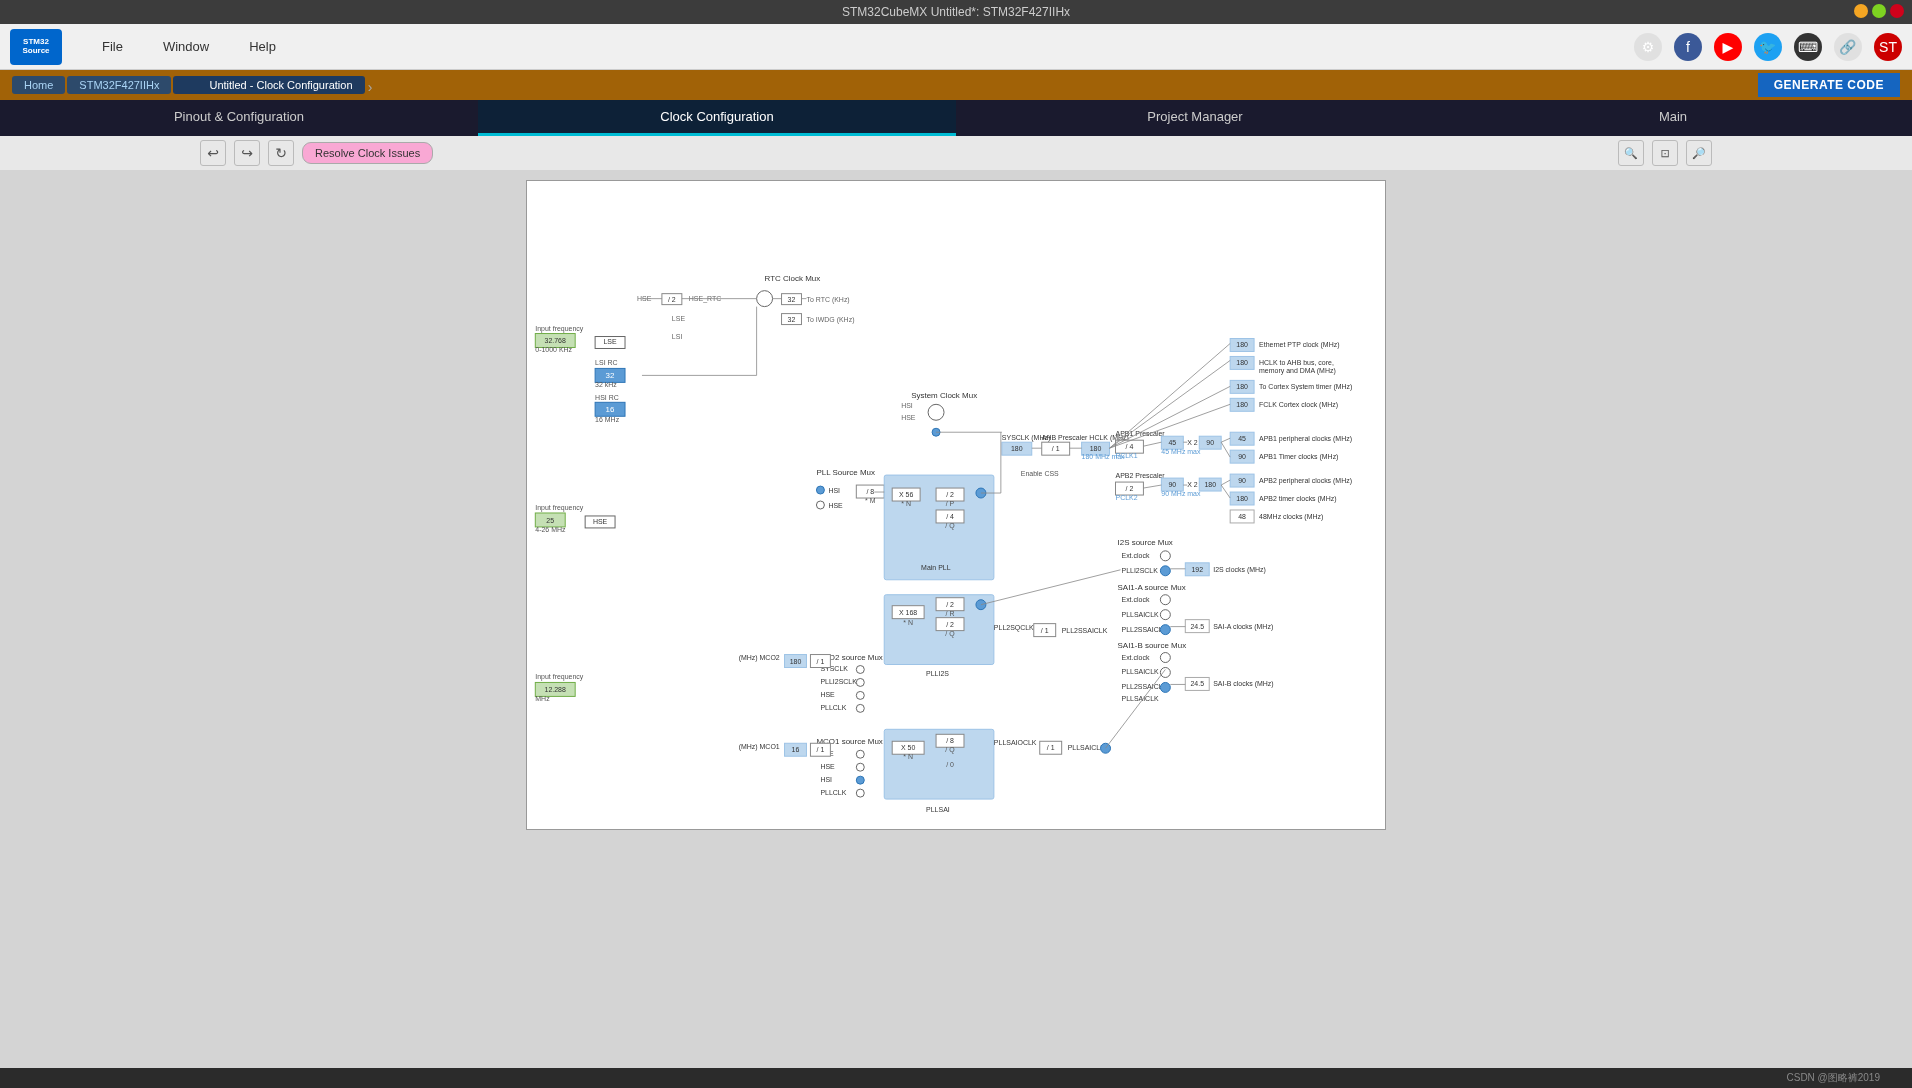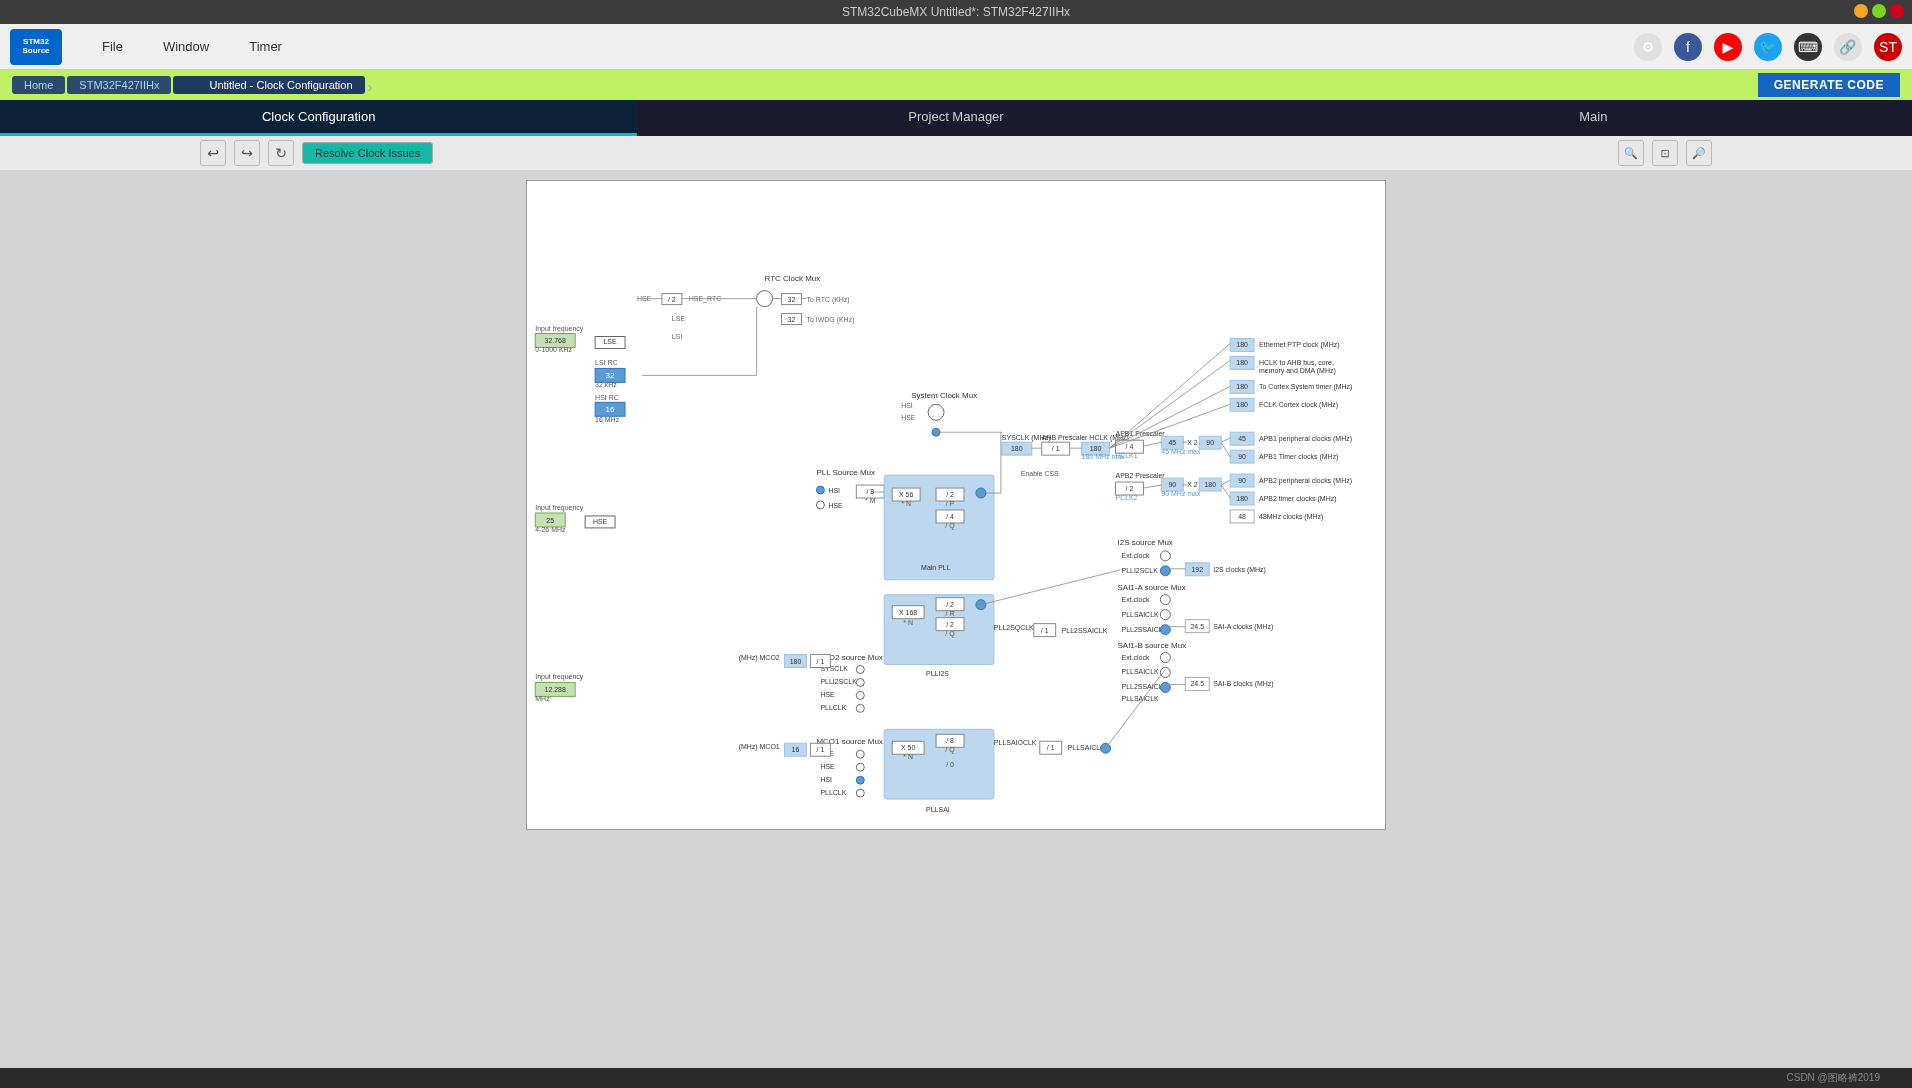"Timer" div.menu-item { text: Timer -> Help }
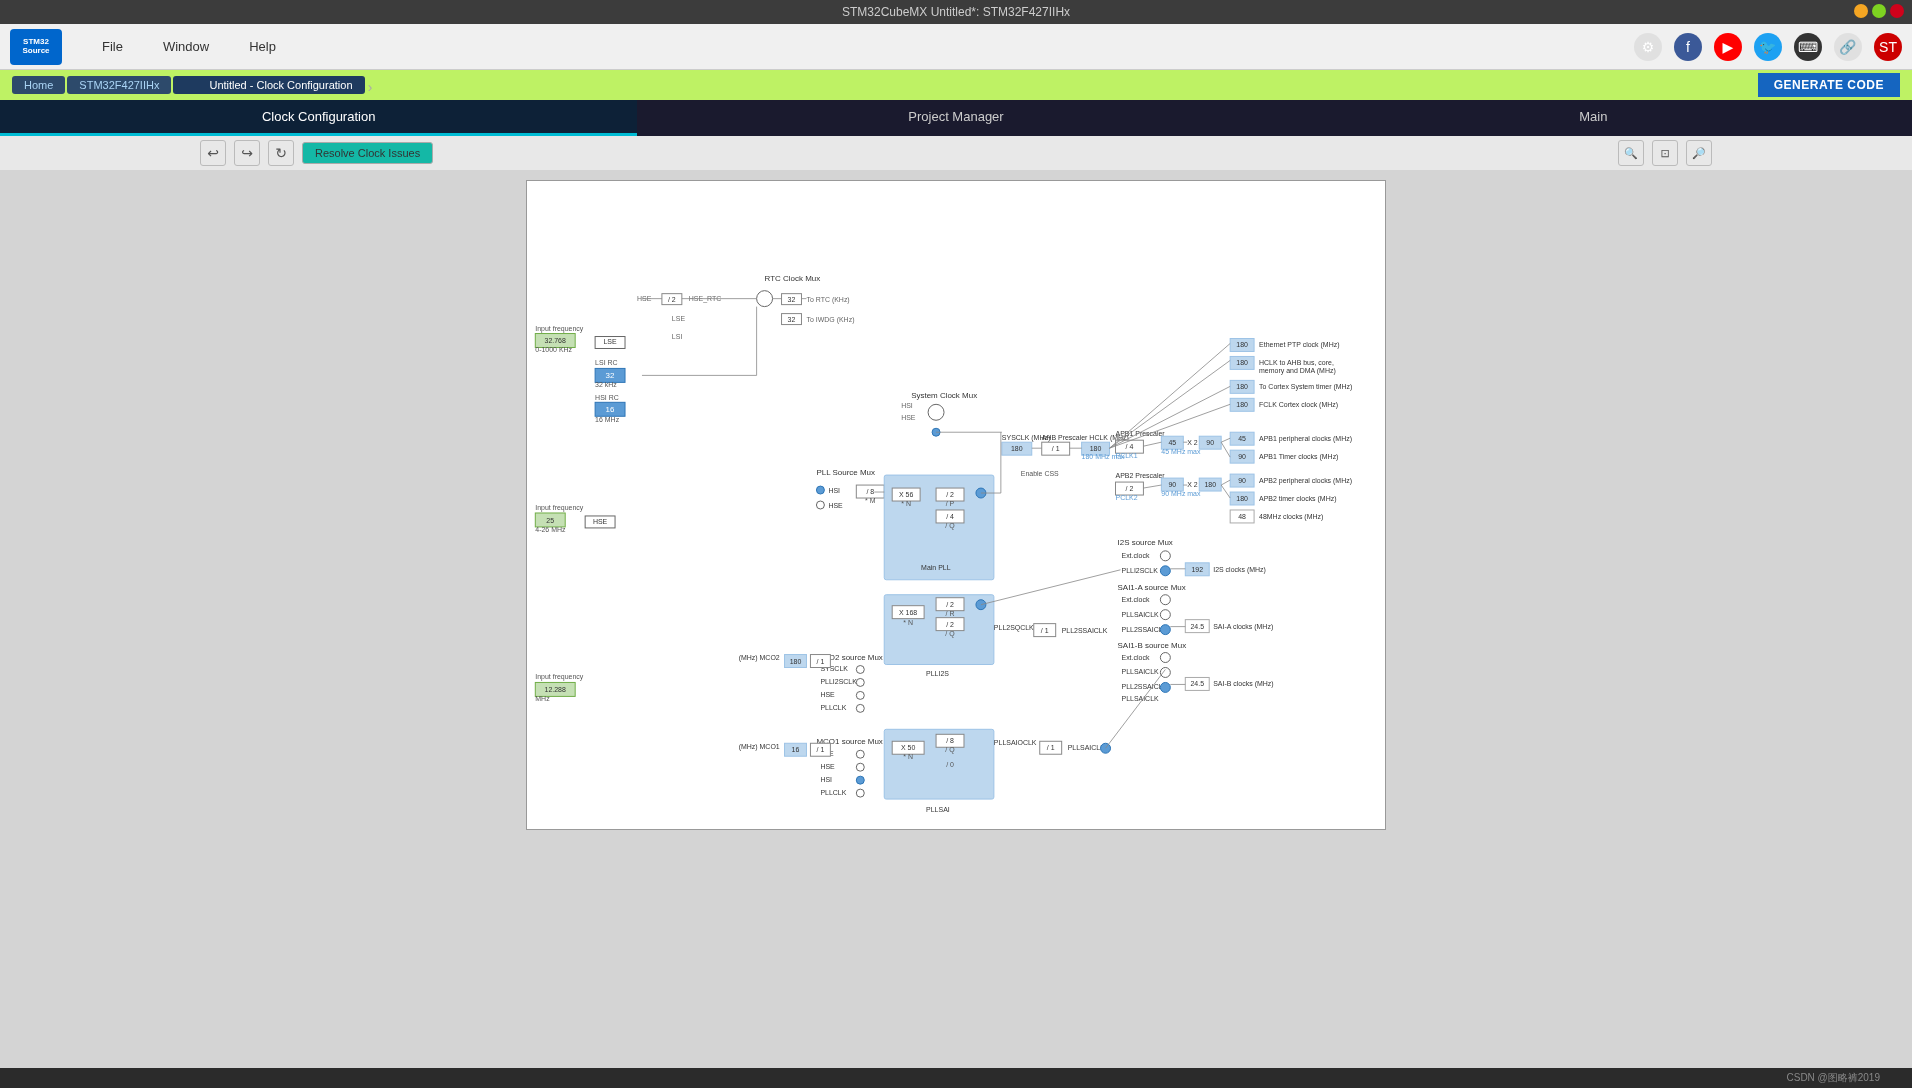"Home" #breadcrumb { background: #bef264 -> #a16207 }
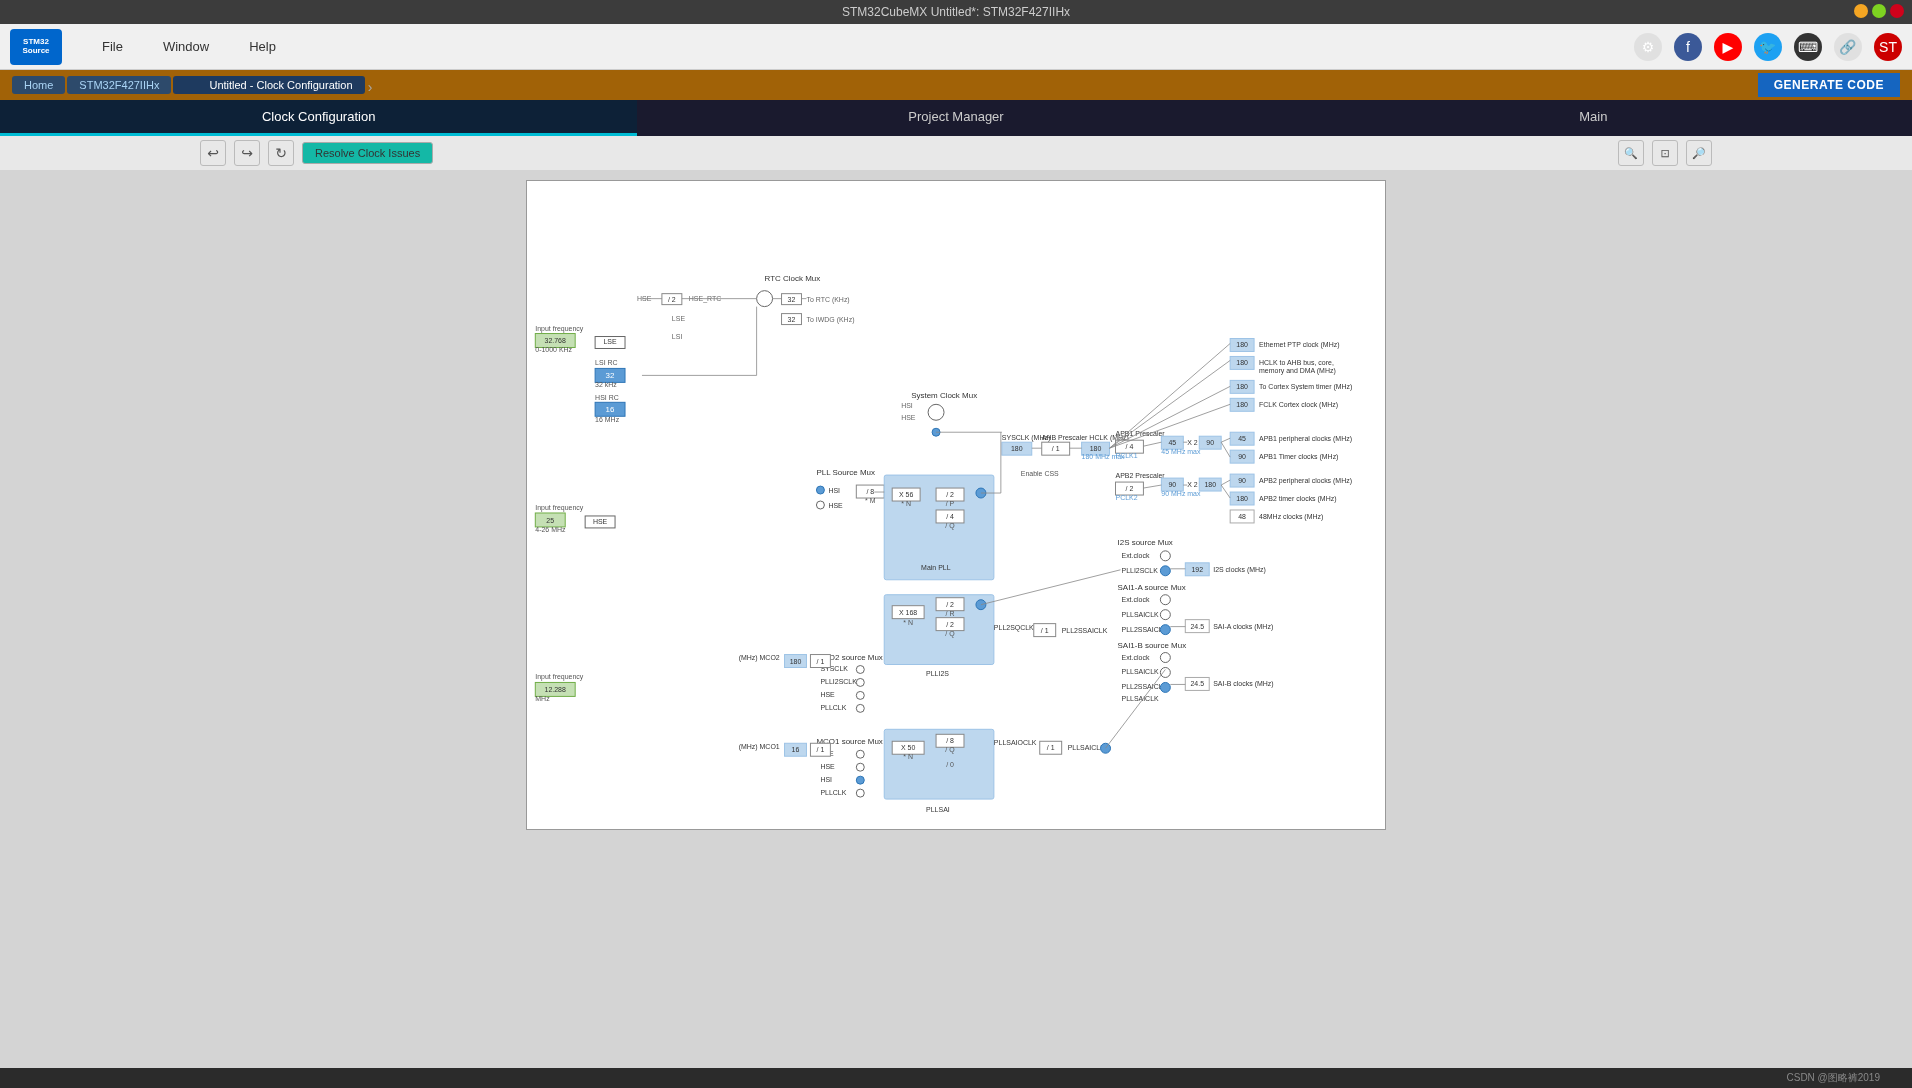"Pinout & Configuration" div.tab { html: none -> <div> <span>Pinout &amp; Configuration</span> </div> }
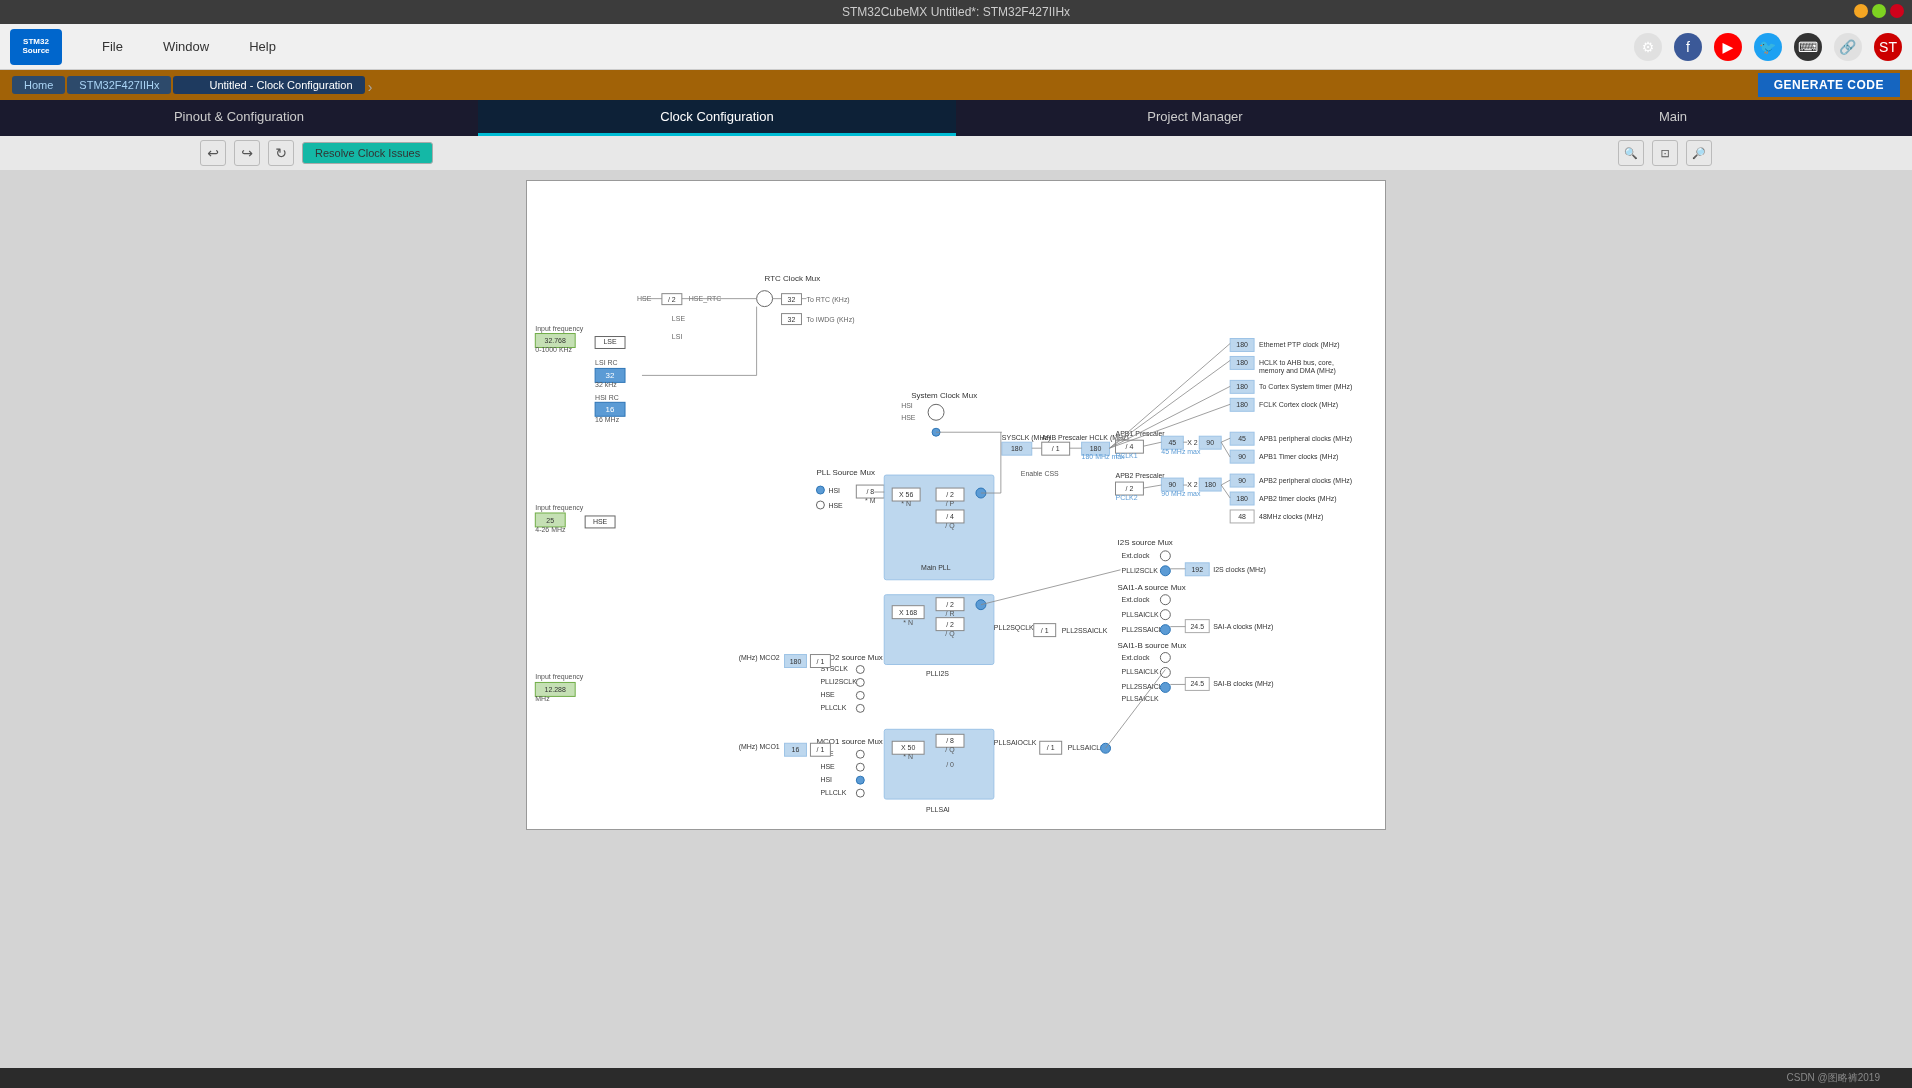"Resolve Clock Issues" .resolve-btn { background: #14b8a6 -> #f9a8d4; border-radius: 3px -> 9px }
